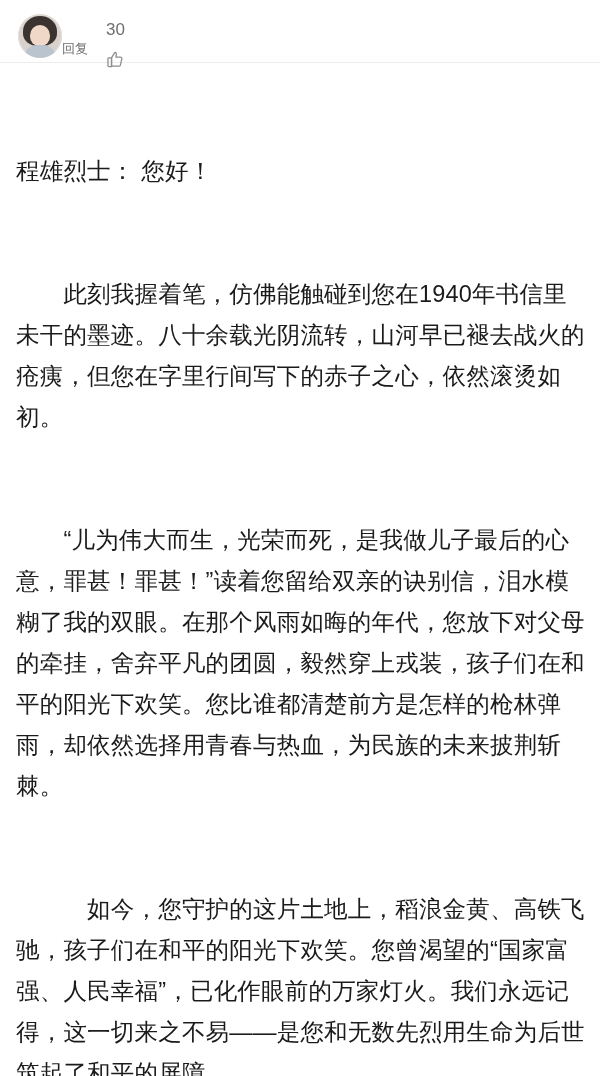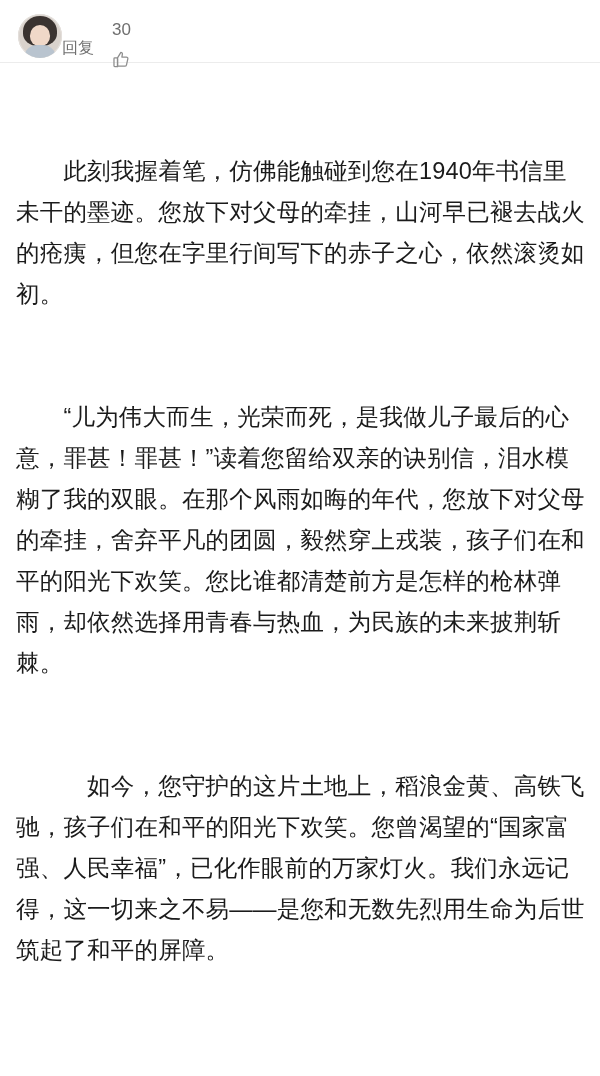"回复" .reply-btn { font-size: 16px -> 13px }
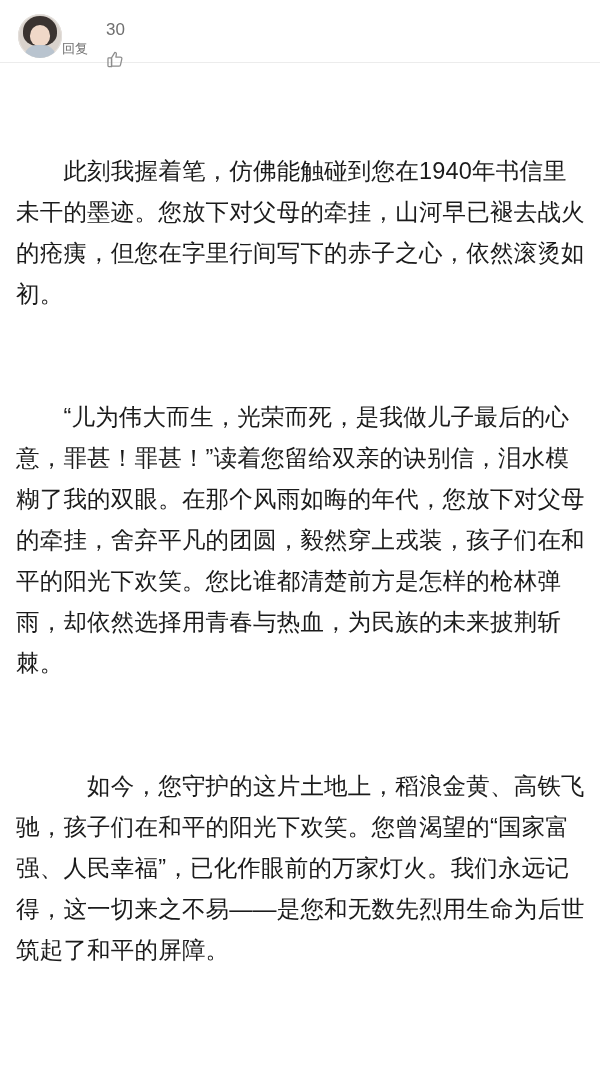"程雄烈士： 您好！" p.para { html: none -> <p>程雄烈士： 您好！</p> }
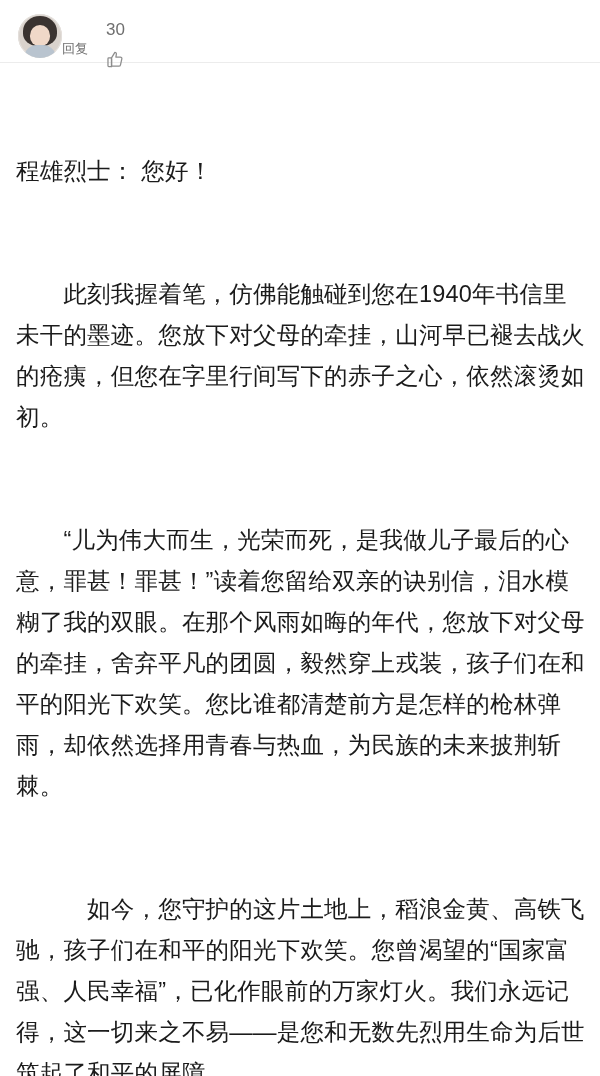"此刻我握着笔，仿佛能触碰到您在1940年书信里未干的墨迹。您放下对父母的牵挂，山" p.para { text: 您放下对父母的牵挂 -> 八十余载光阴流转 }
